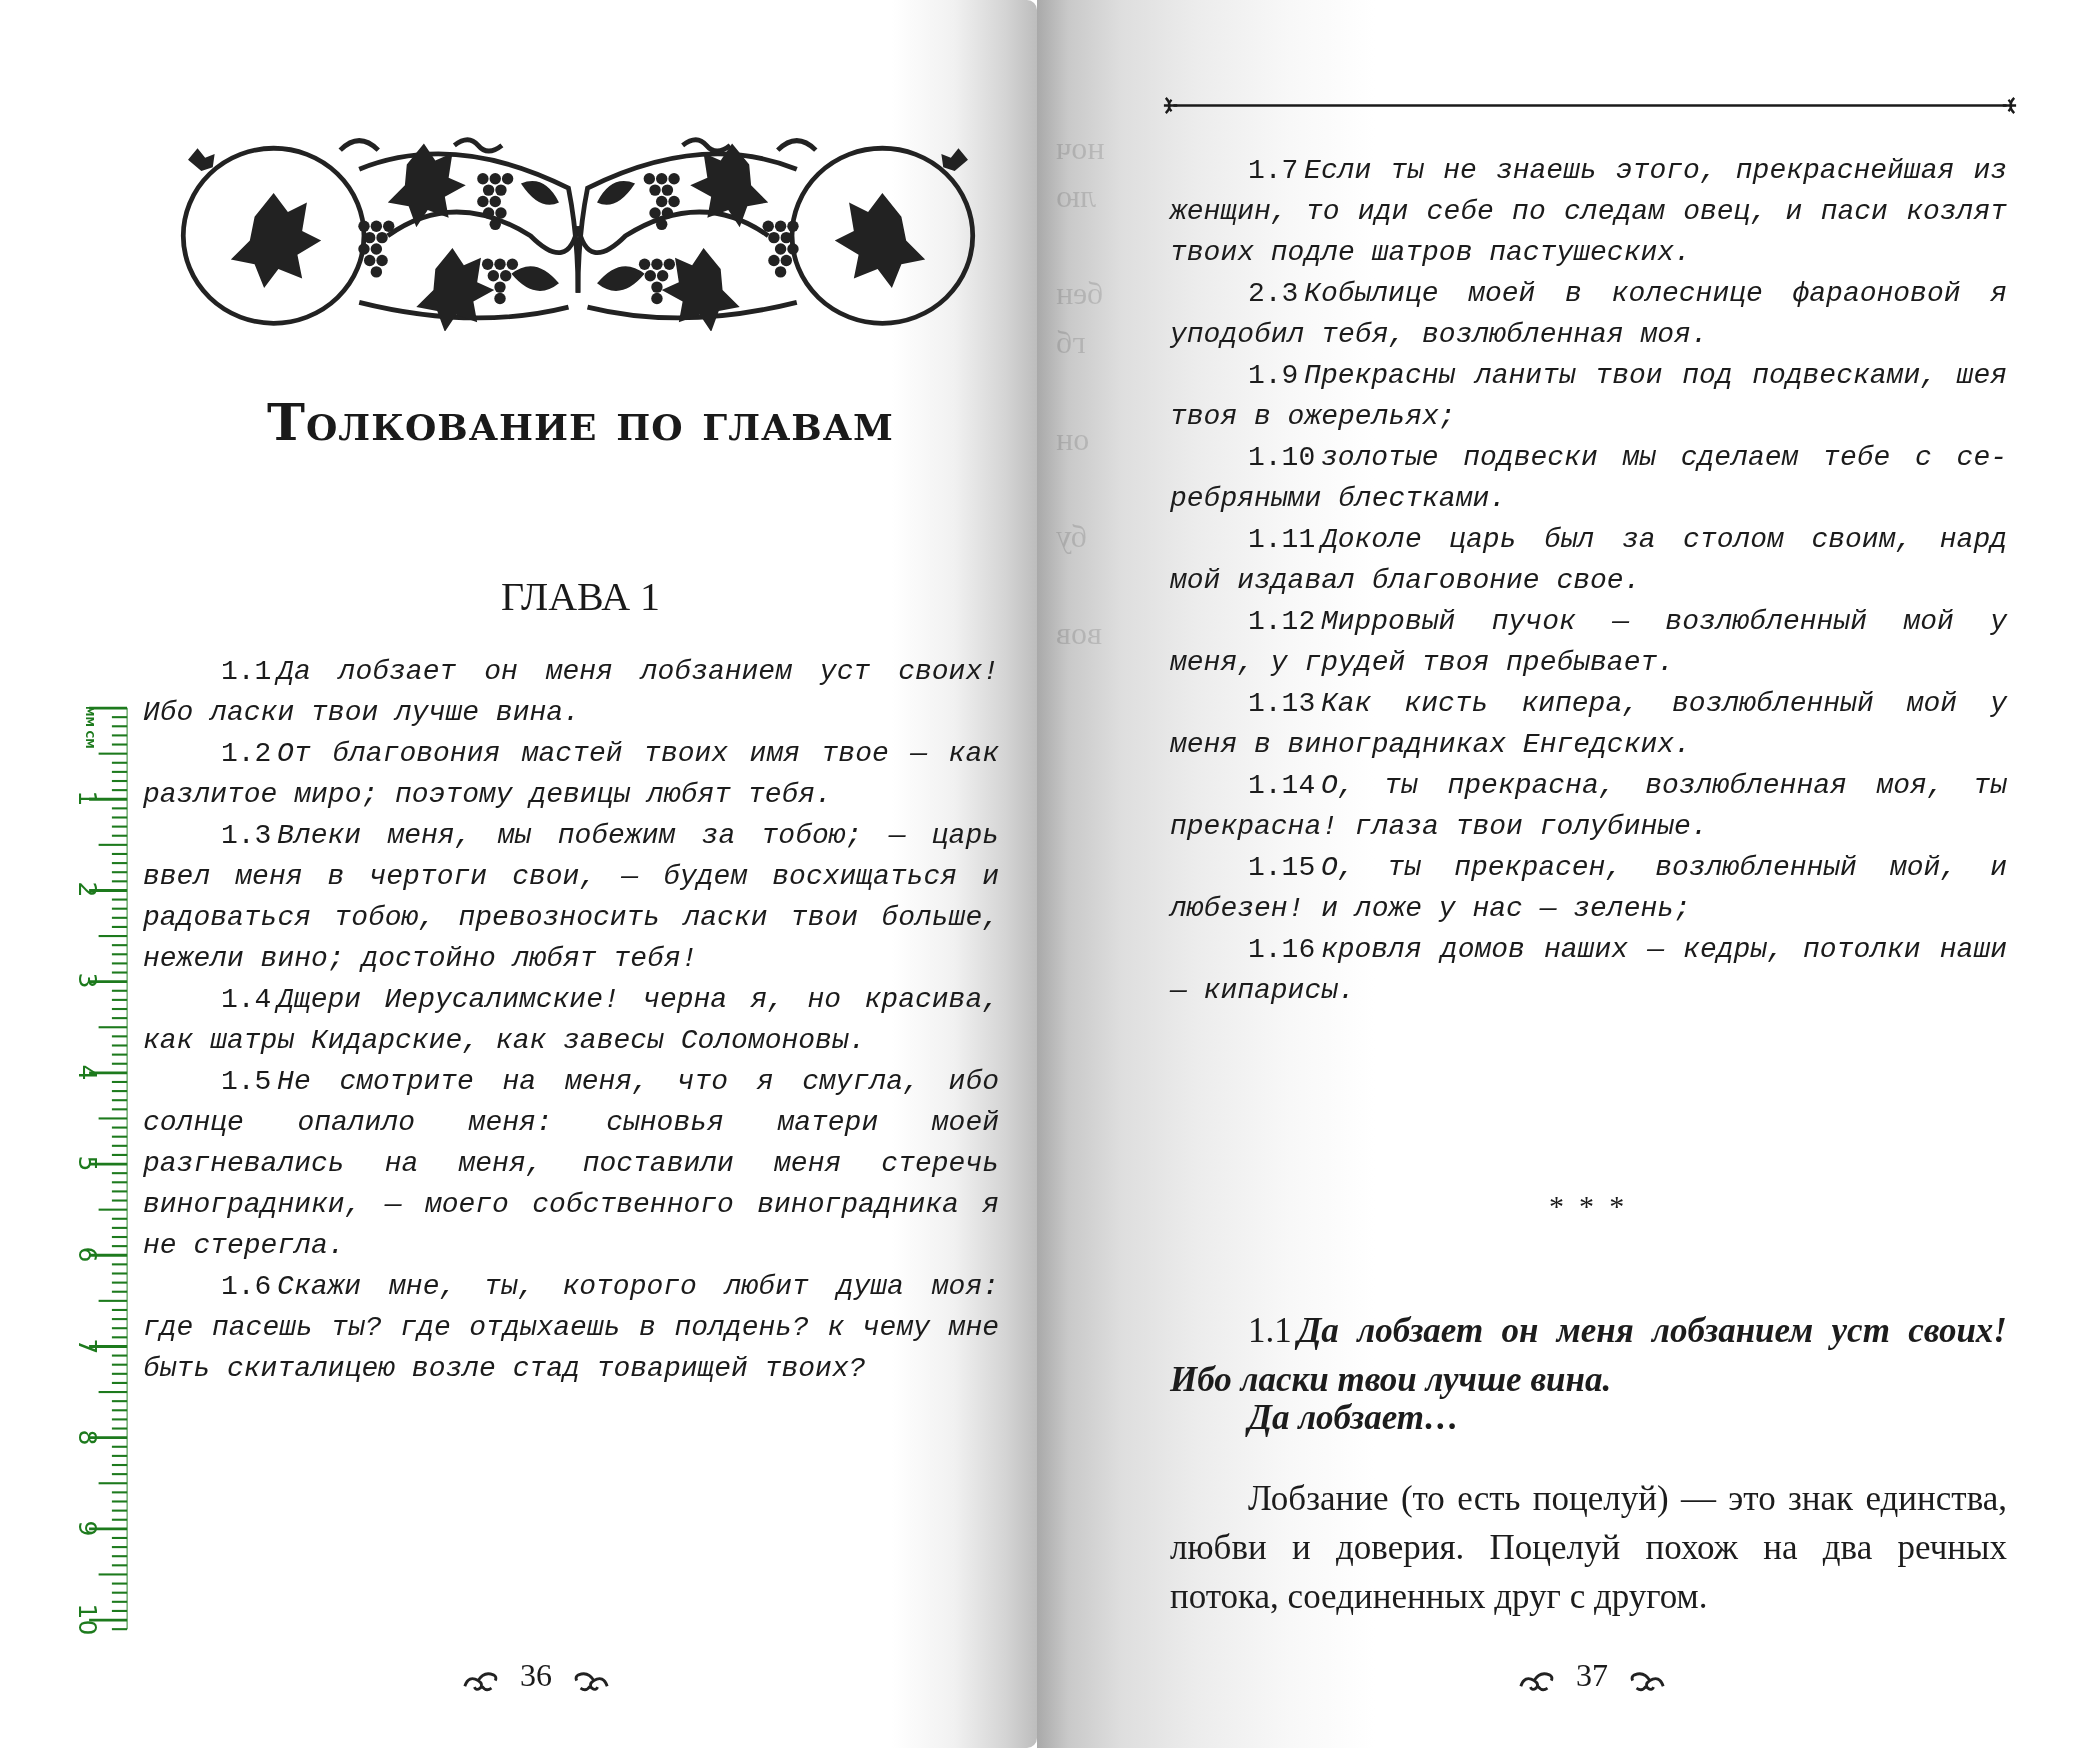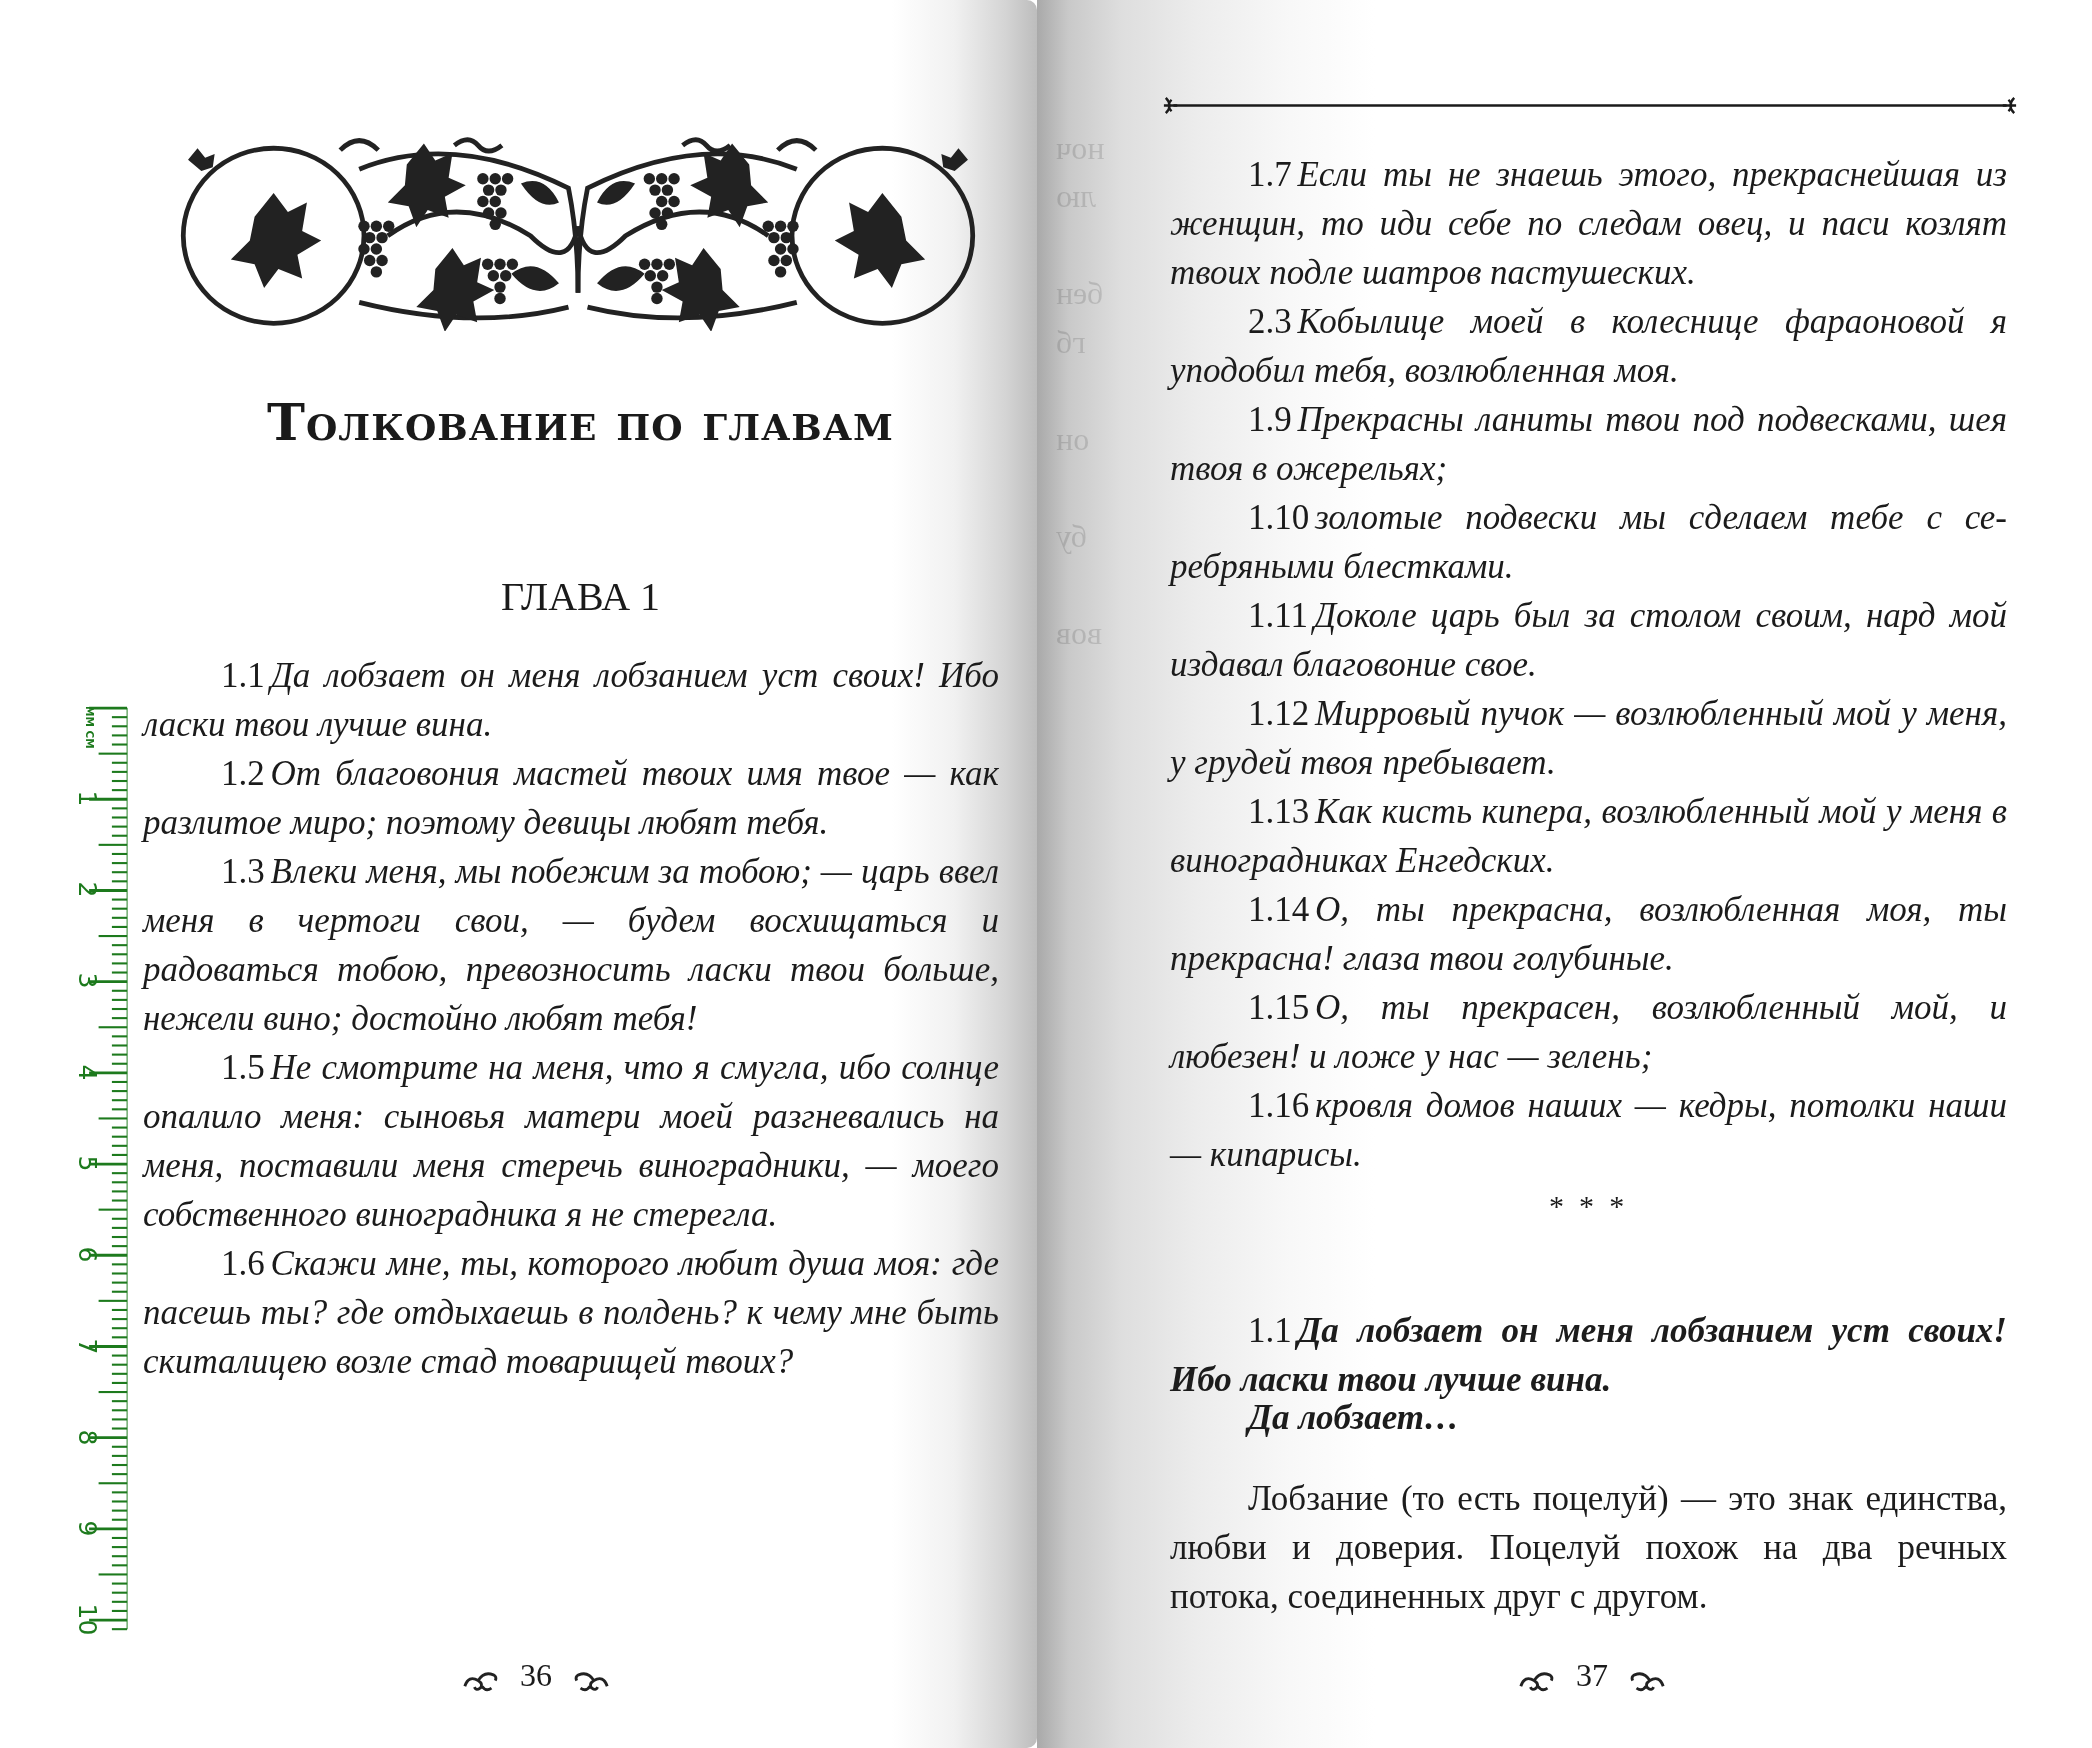"1.7 Если ты не знаешь" .verses { font-family: Liberation Serif, serif -> Liberation Mono, monospace; font-size: 35px -> 28px; line-height: 49px -> 41px }
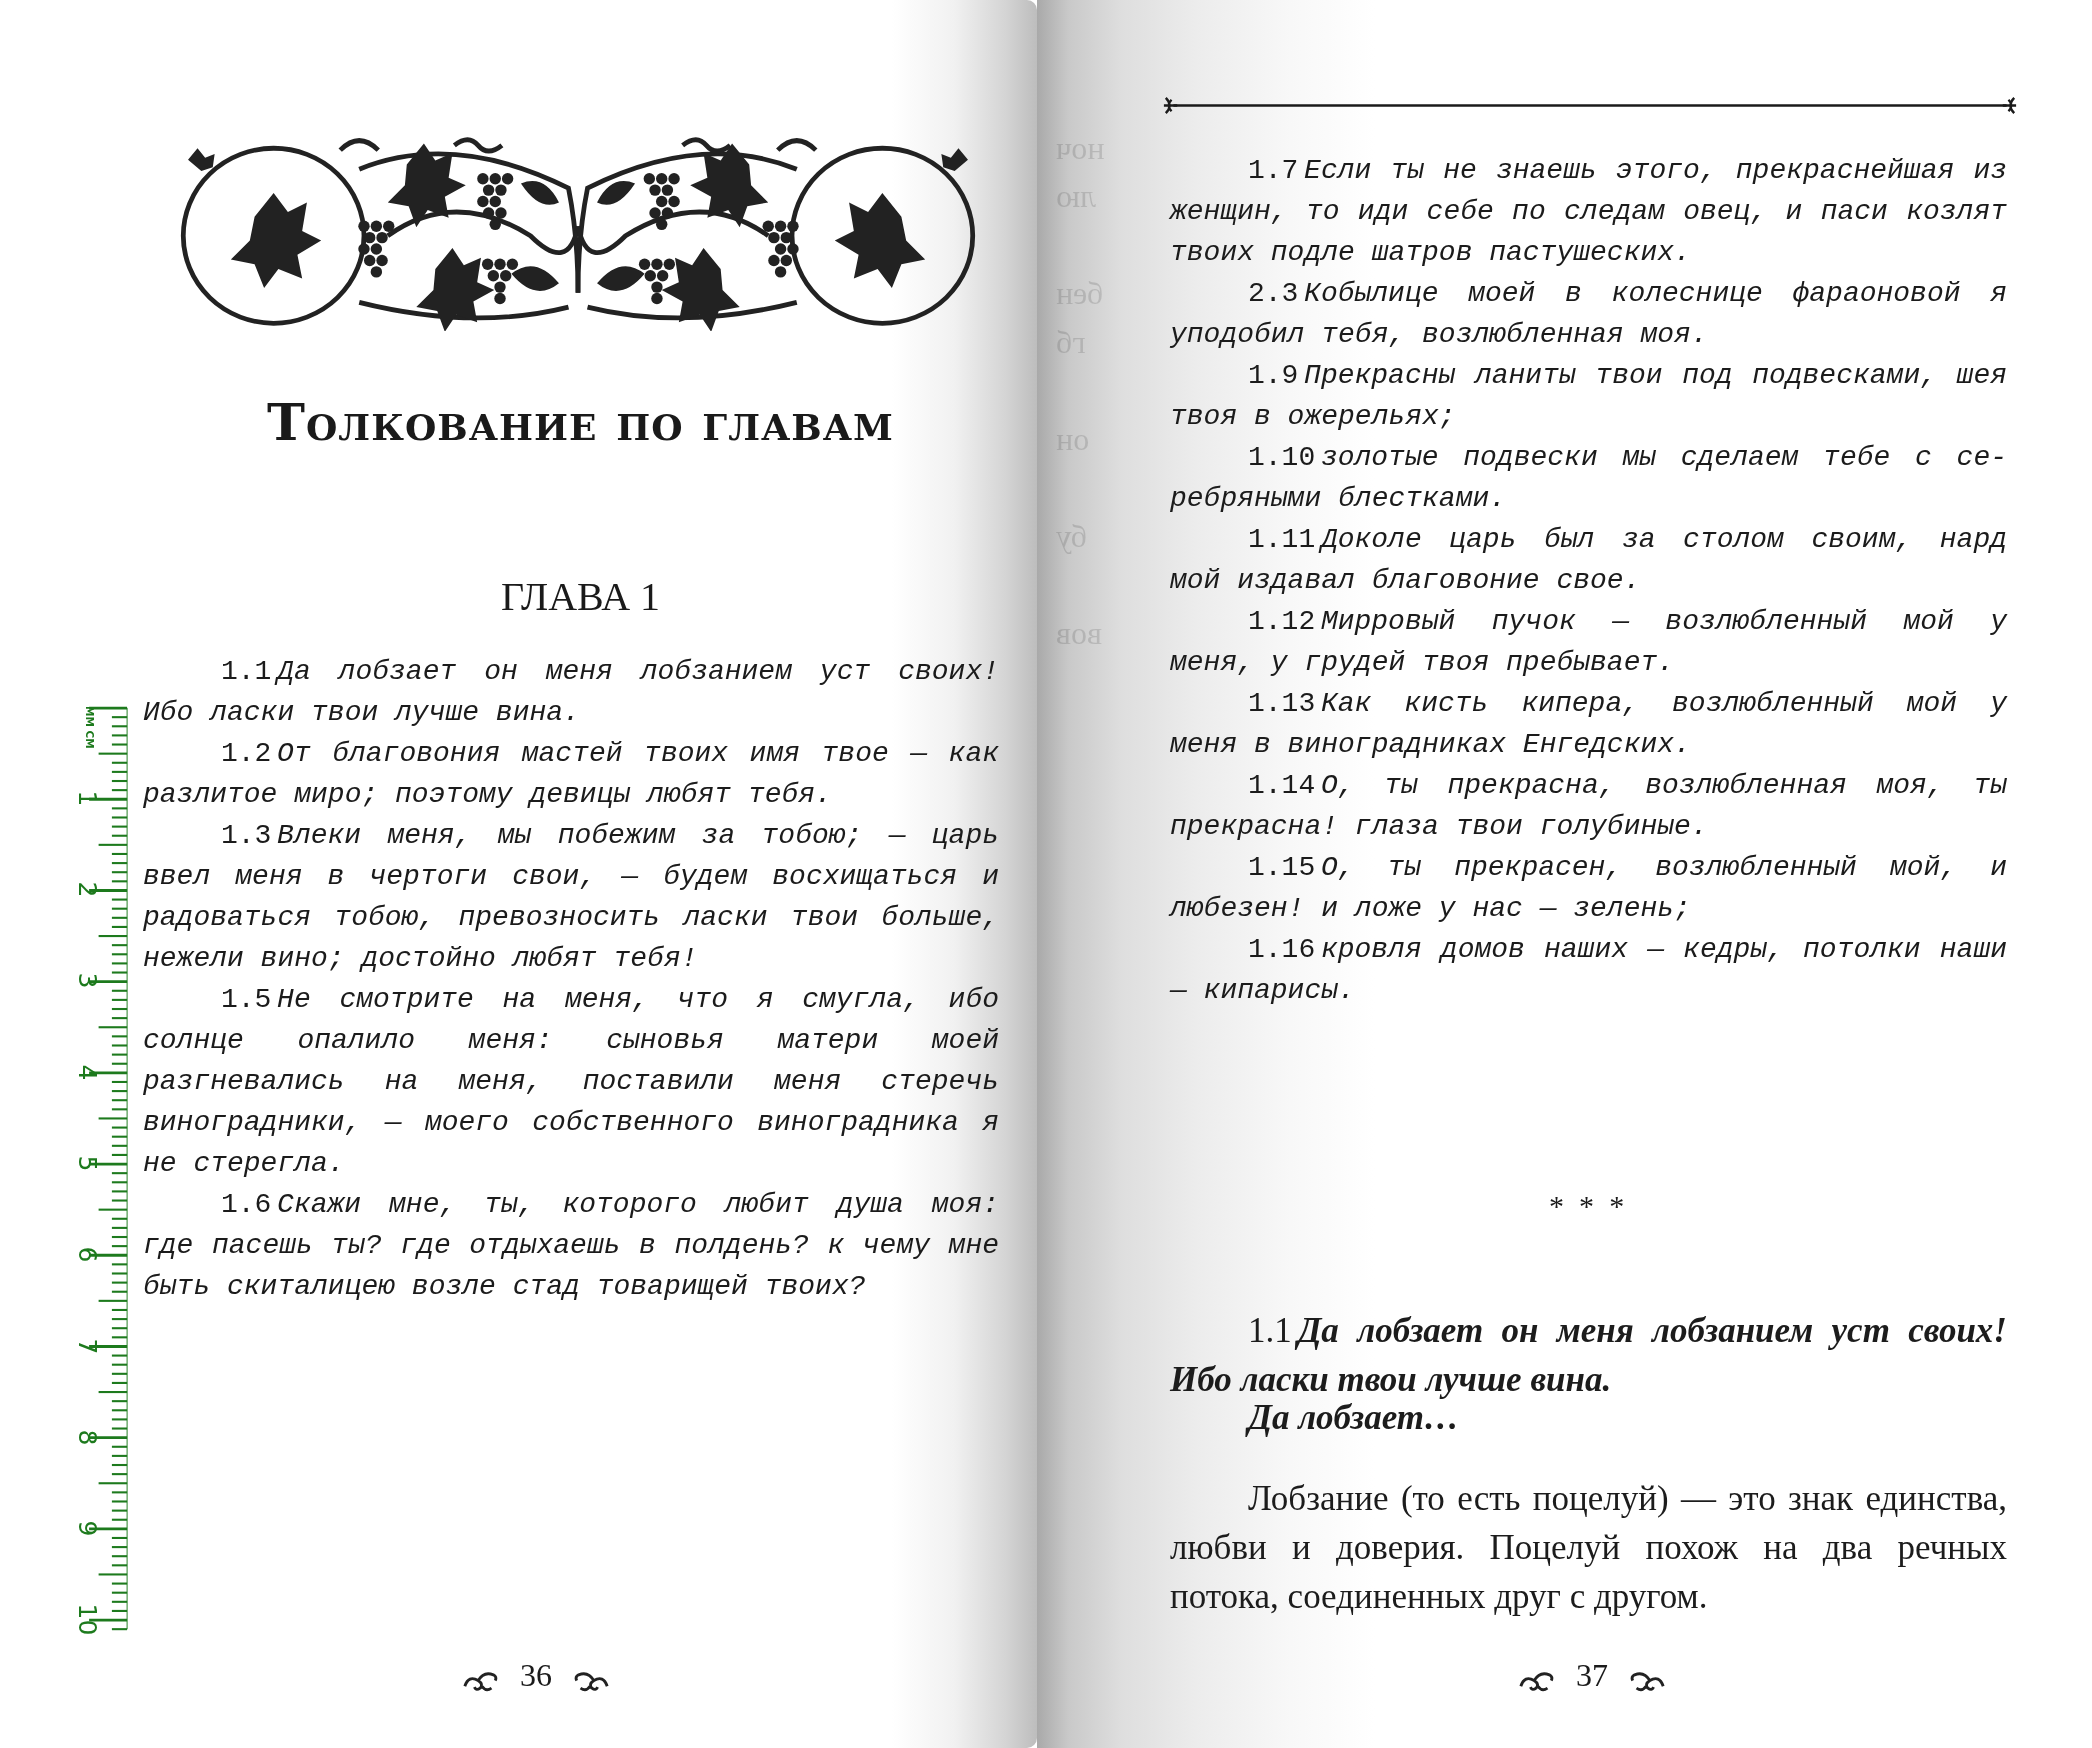"1.4 Дщери Иерусалимские! черна я," p.verse { html: none -> <p><span>1.4</span><span>Дщери Иерусалимские! черна я, но красива, как шатры Кидарские, как завесы Соломоновы.</span></p> }
